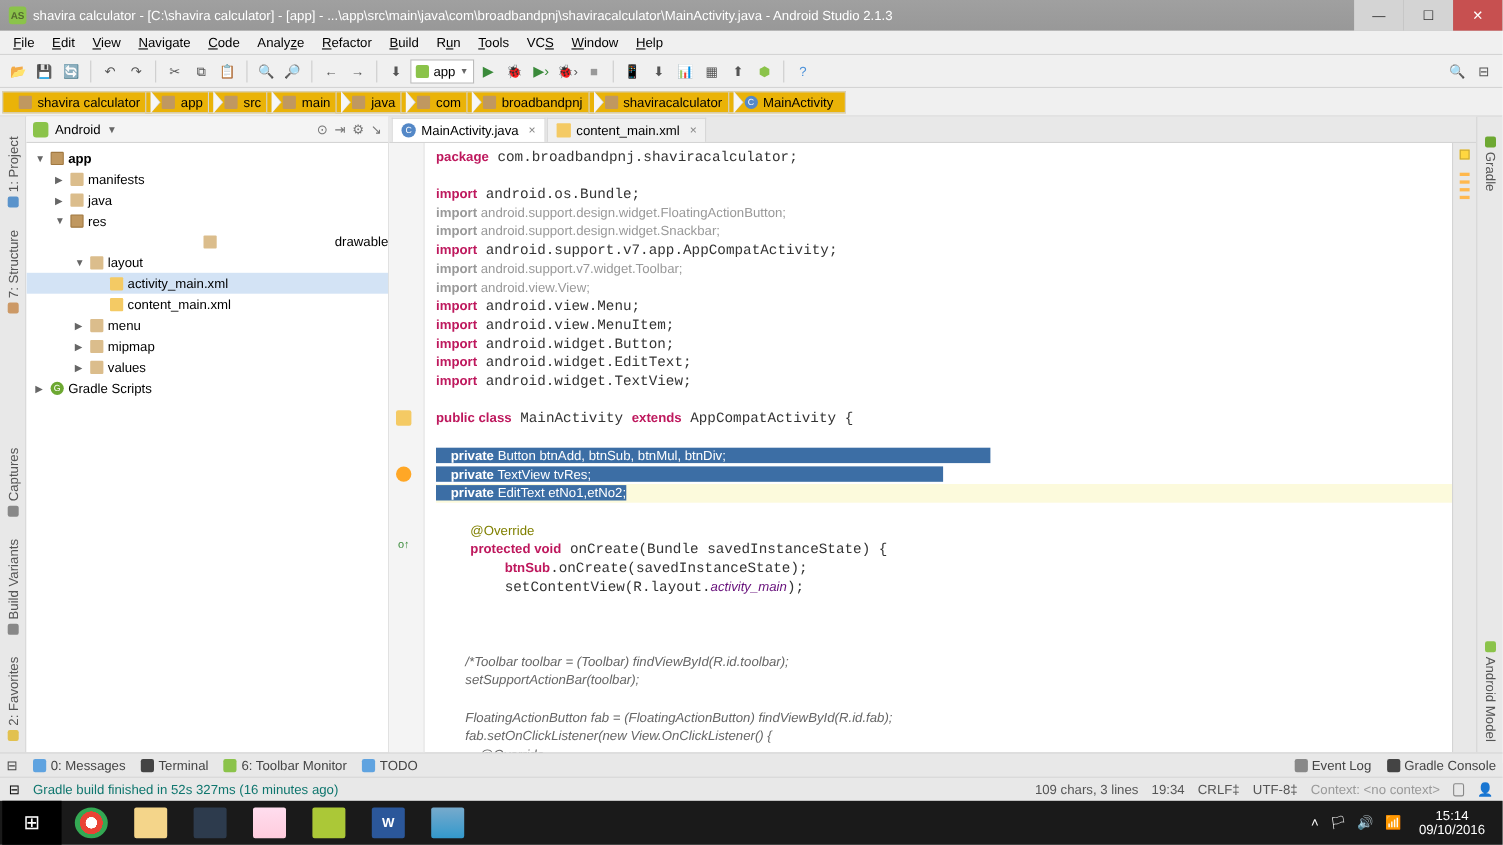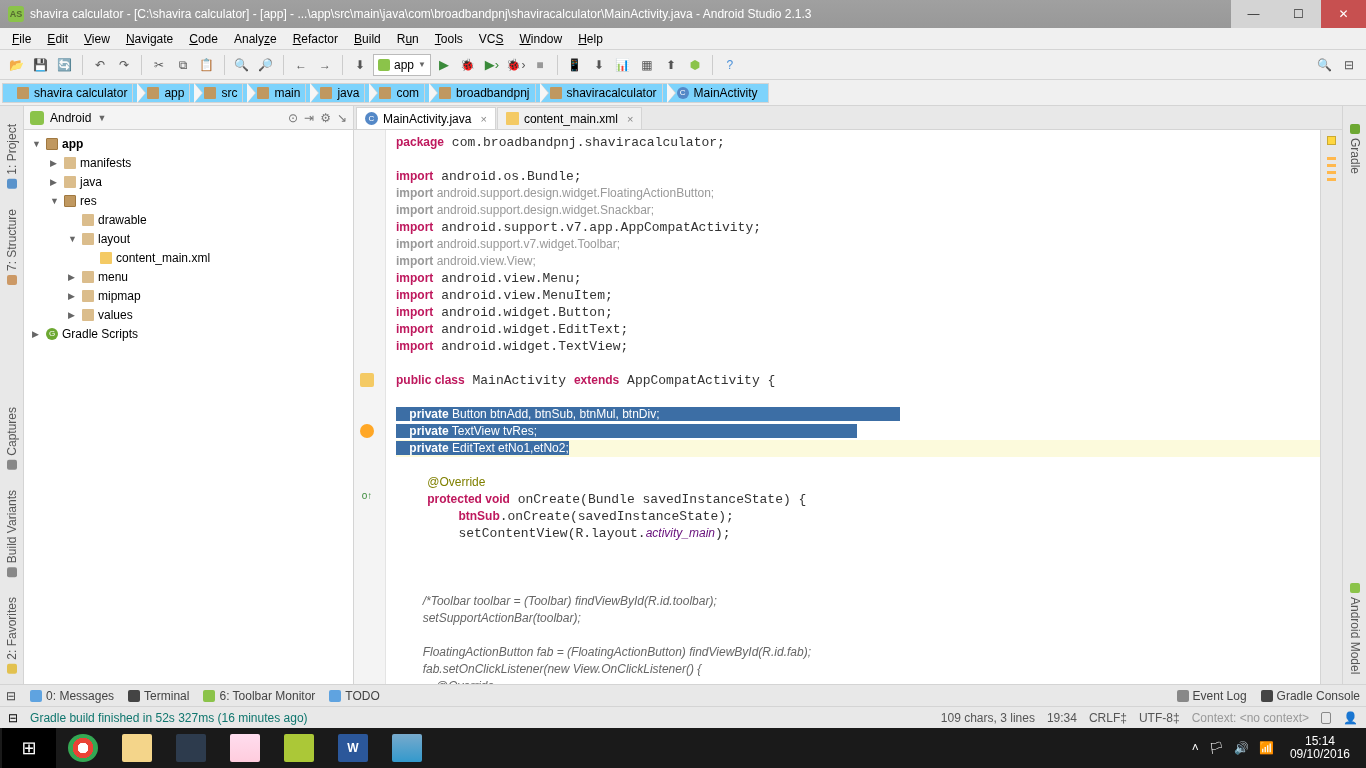"shavira calculator" .crumb { background: #7dd3fc -> #eab308 }
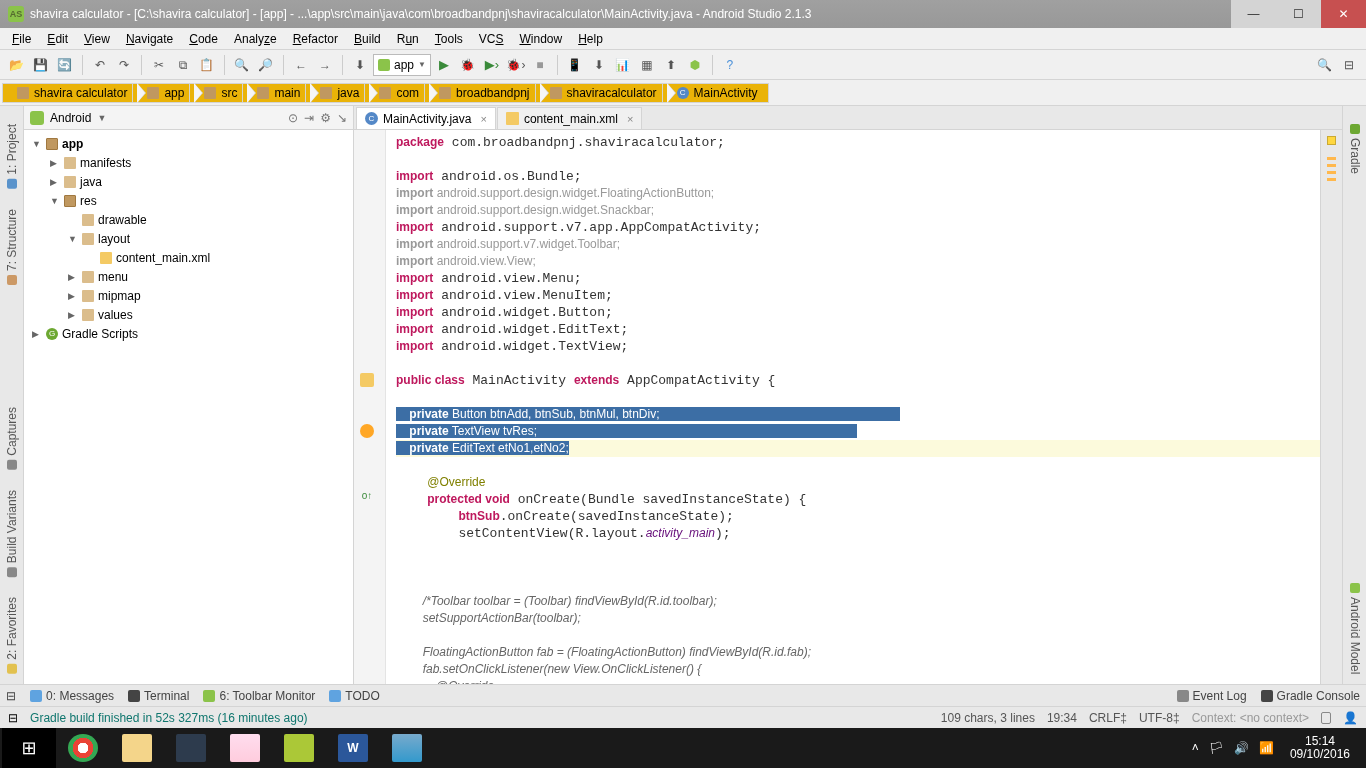"drawable" div.tree-row { justify-content: none -> space-between }
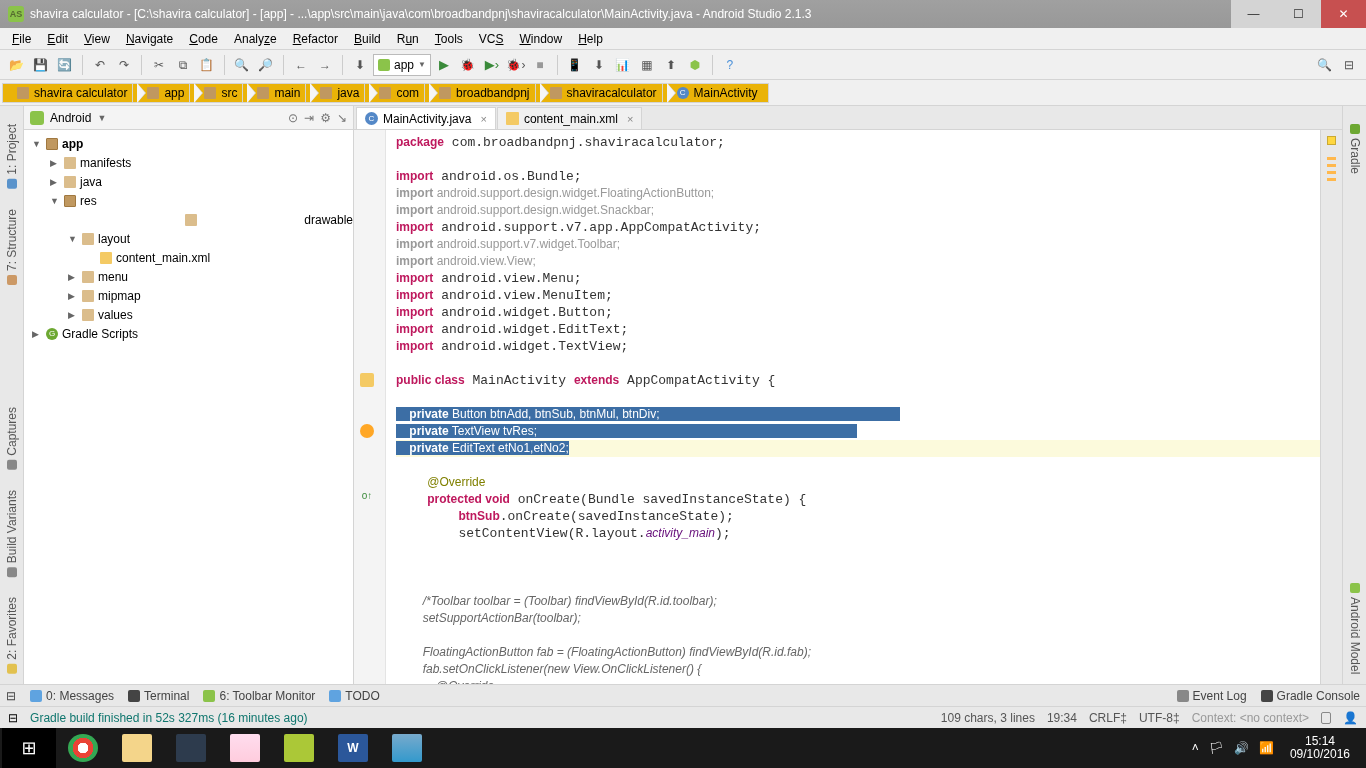"activity_main.xml" div.tree-row { html: none -> <div> <span></span> <div></div> <span>activity_main.xml</span> </div> }
